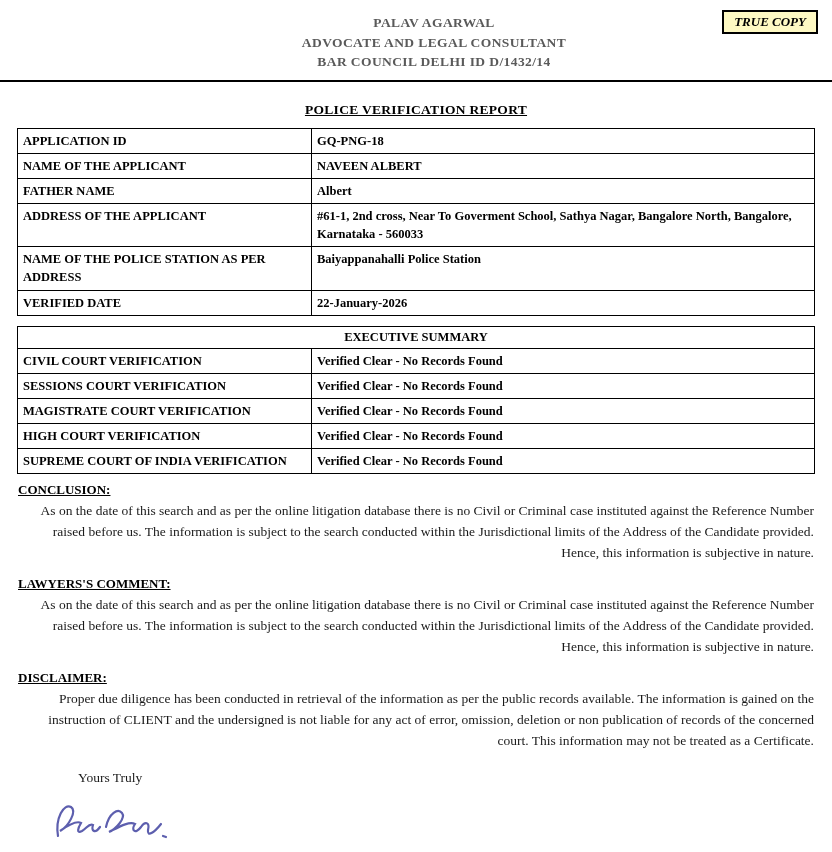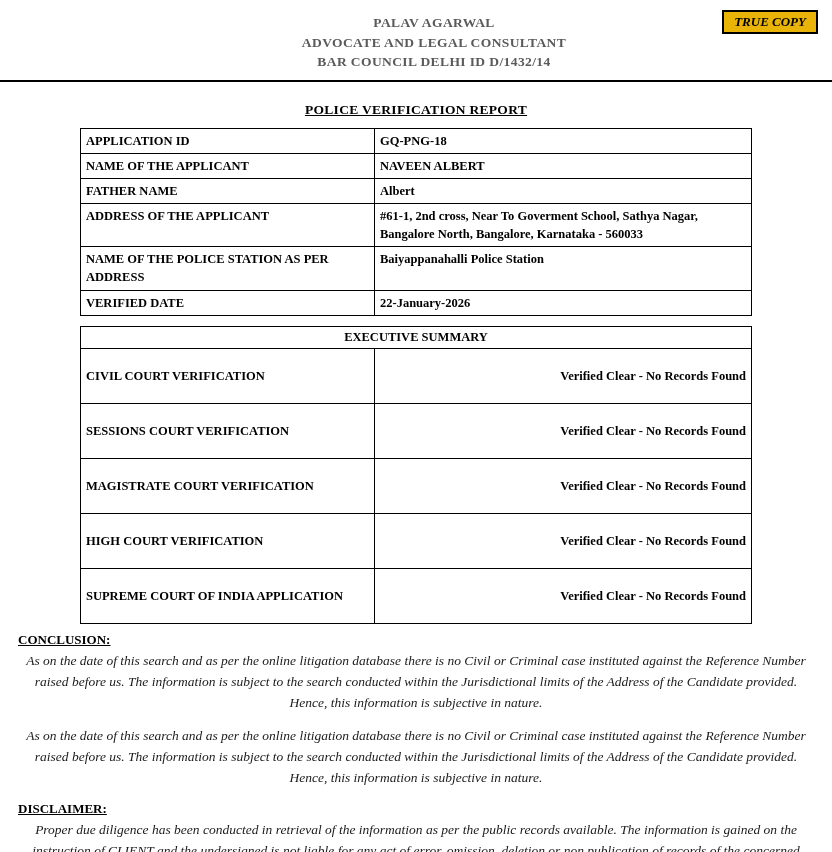"TRUE COPY" .true-copy { background: #eab308 -> #fef9c3 }
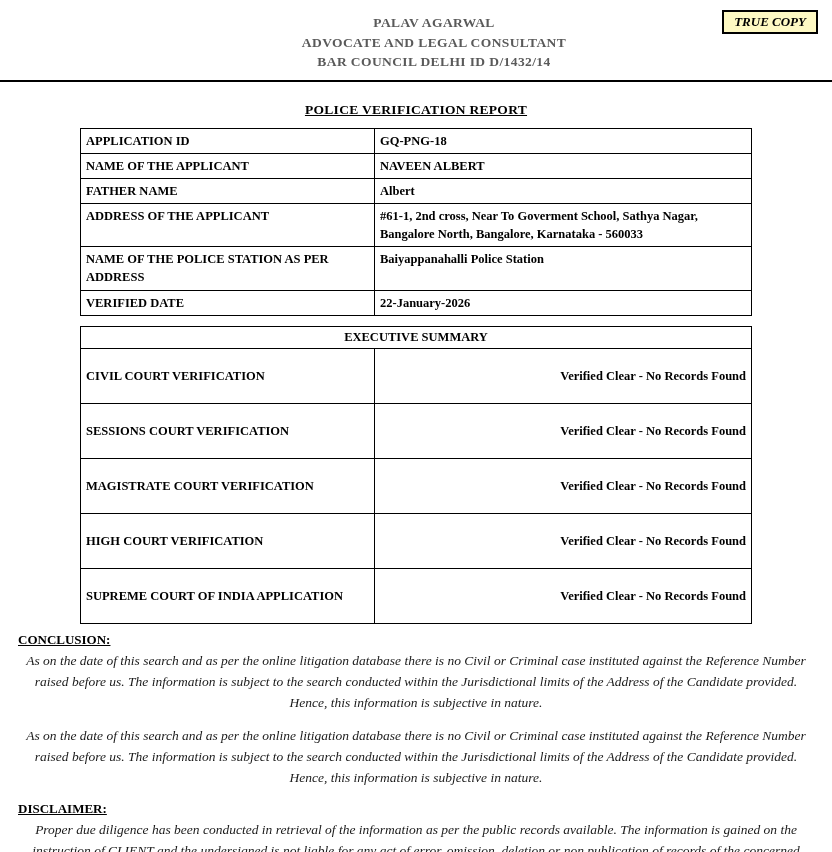"APPLICATION ID" table { width: 672px -> 798px }
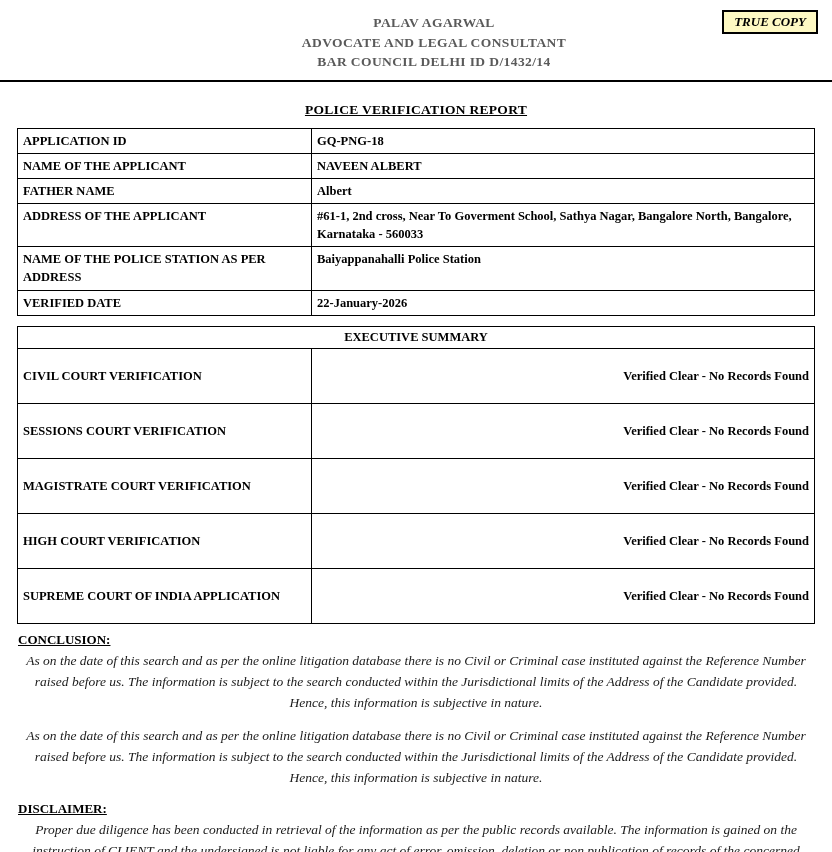"CIVIL COURT VERIFICATION" .exec-table td { padding: 18px 5px -> 3px 5px }
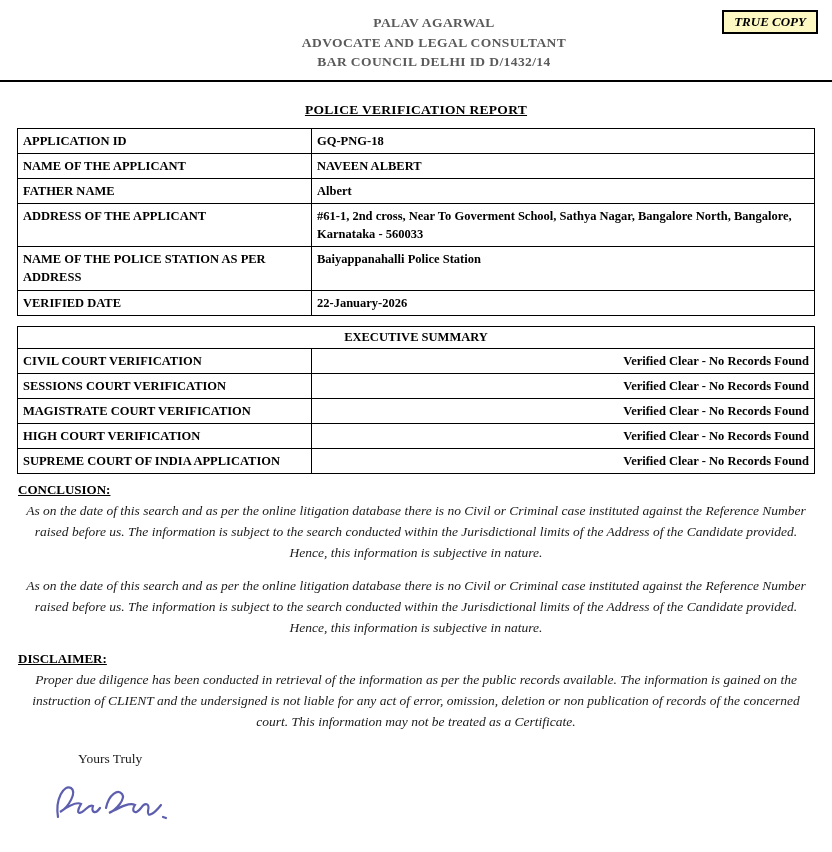"Verified Clear - No Records" .exec-table td.value-cell { text-align: right -> left }
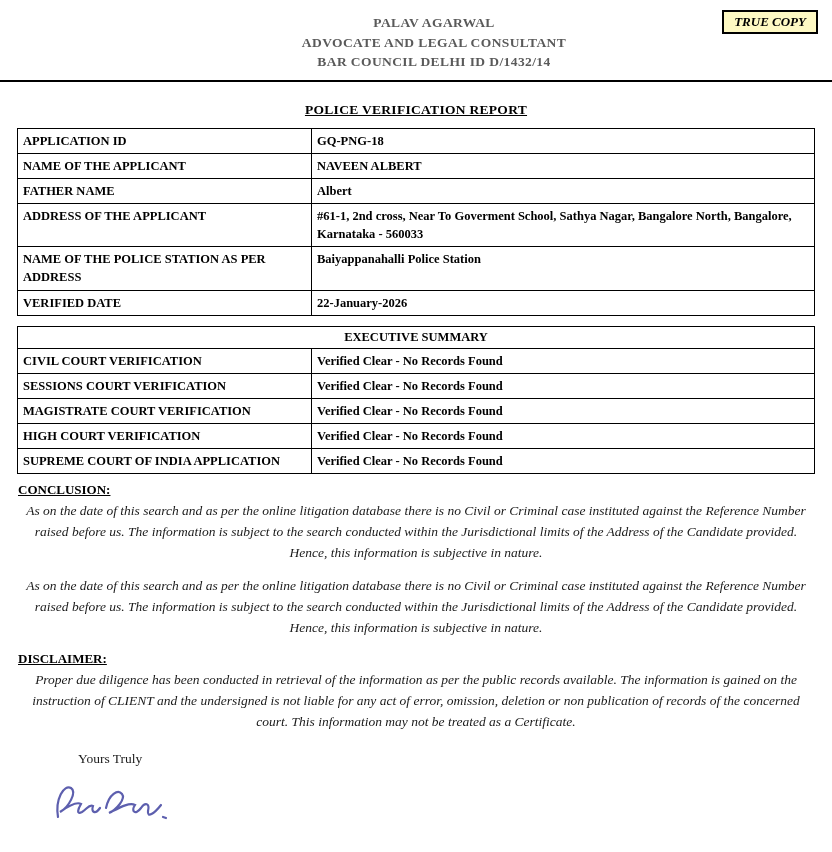"SUPREME COURT OF INDIA APPLICATION" td.label-cell { text: APPLICATION -> VERIFICATION }
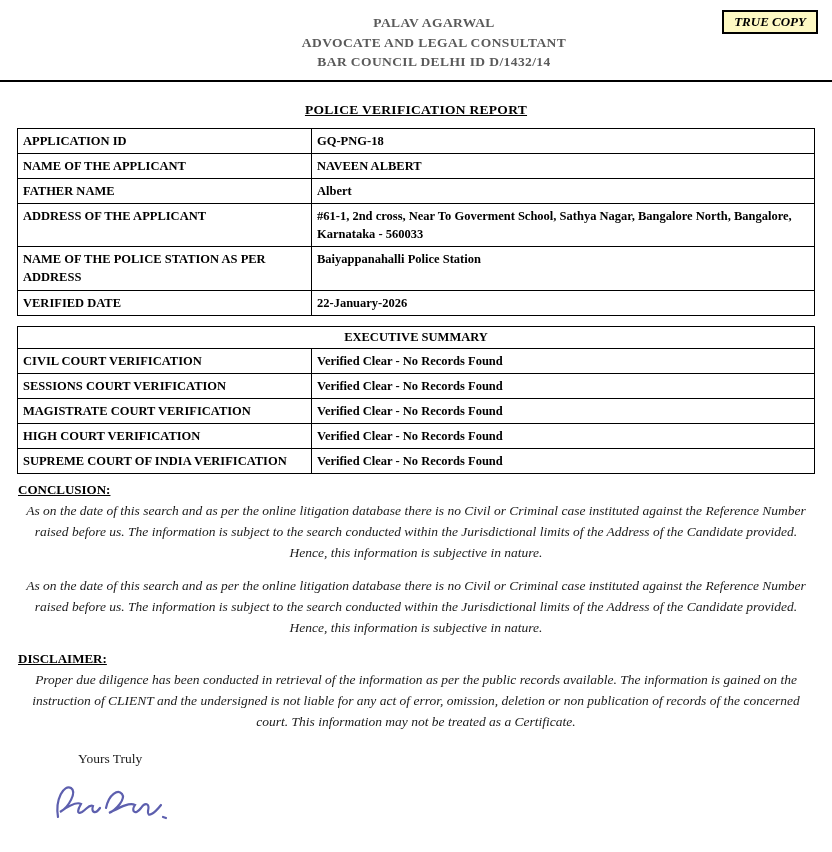"As on the date of" .section-body { font-style: italic -> none; text-align: center -> right }
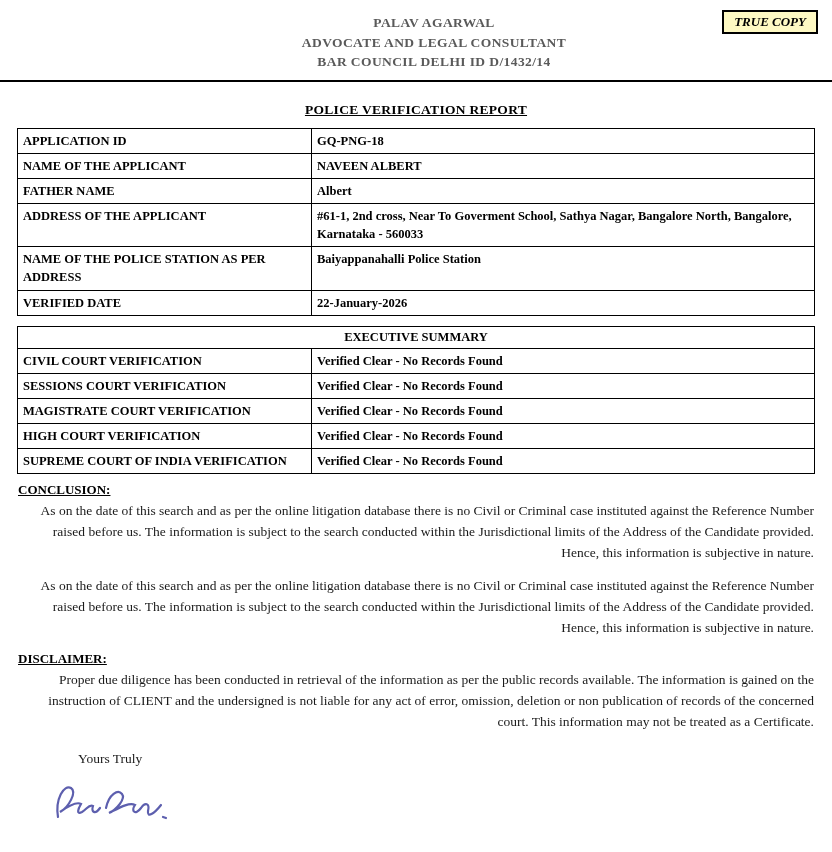"LAWYERS'S COMMENT:" div.section-heading { html: none -> <div>LAWYERS'S COMMENT:</div> }
